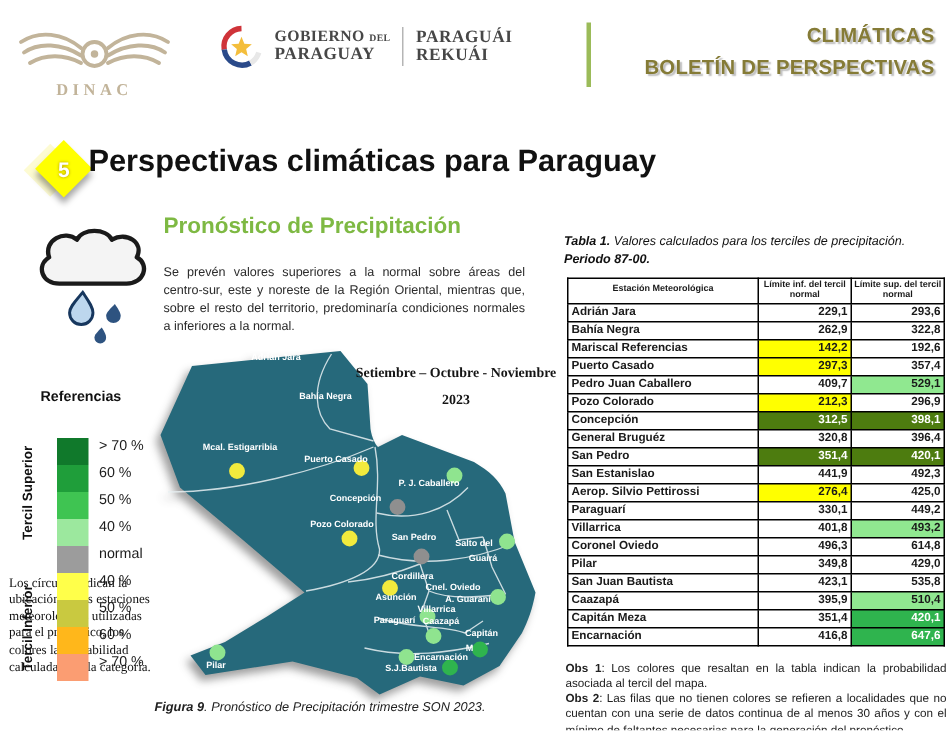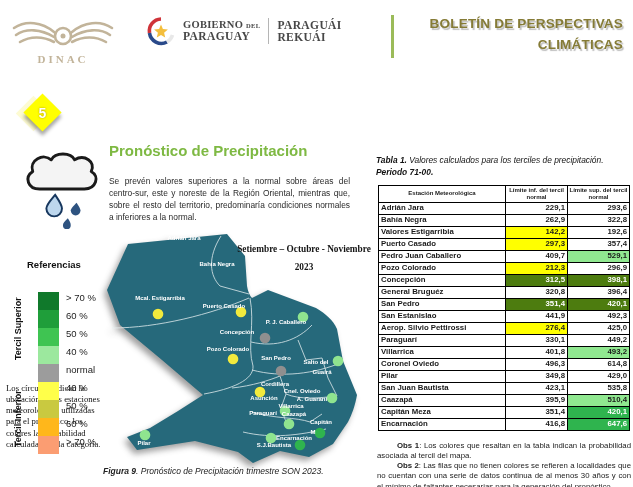"BOLETÍN DE PERSPECTIVAS" div { order: before "CLIMÁTICAS" -> after "CLIMÁTICAS" }
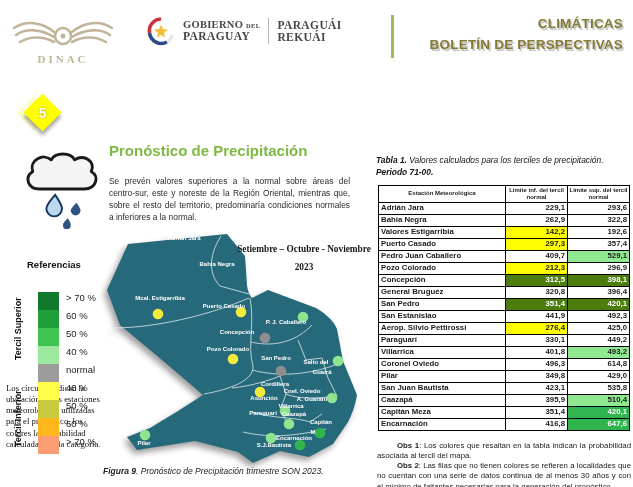"Perspectivas climáticas para Paraguay" div.page-title { html: none -> <div>Perspectivas climáticas para Paraguay</div> }
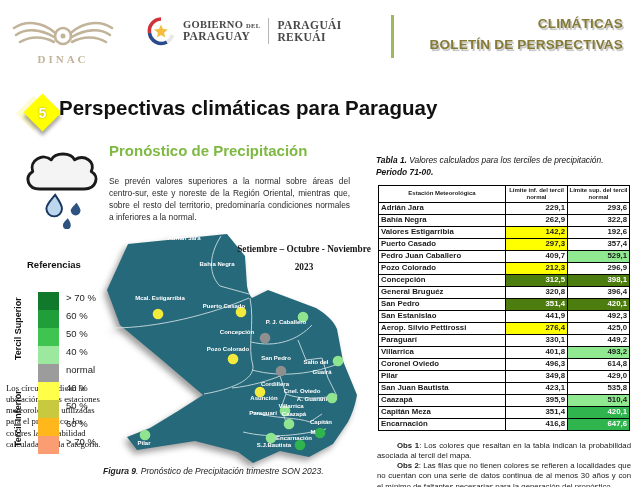"Periodo 71-00." b { text: 71-00 -> 87-00 }
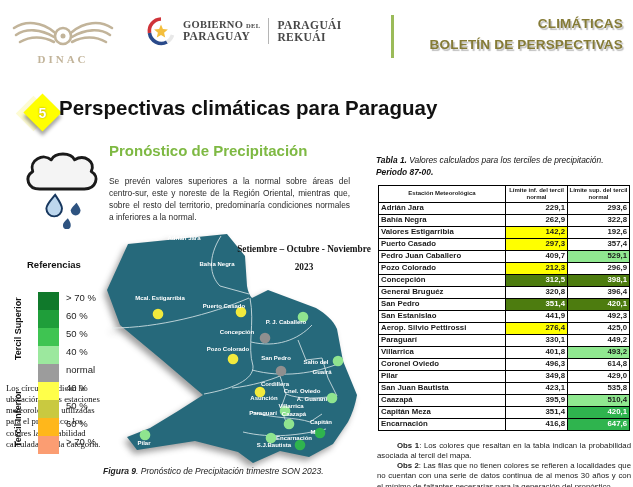"Valores Estigarribia" td.st { text: Valores Estigarribia -> Mariscal Referencias }
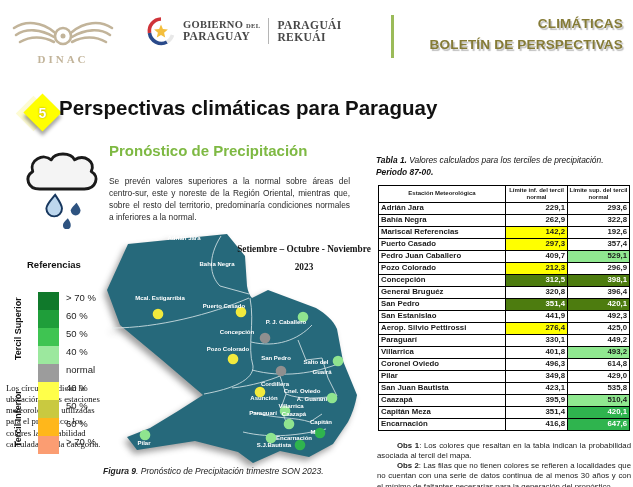"Obs 1" .obs b { margin-left: 20px -> none }
